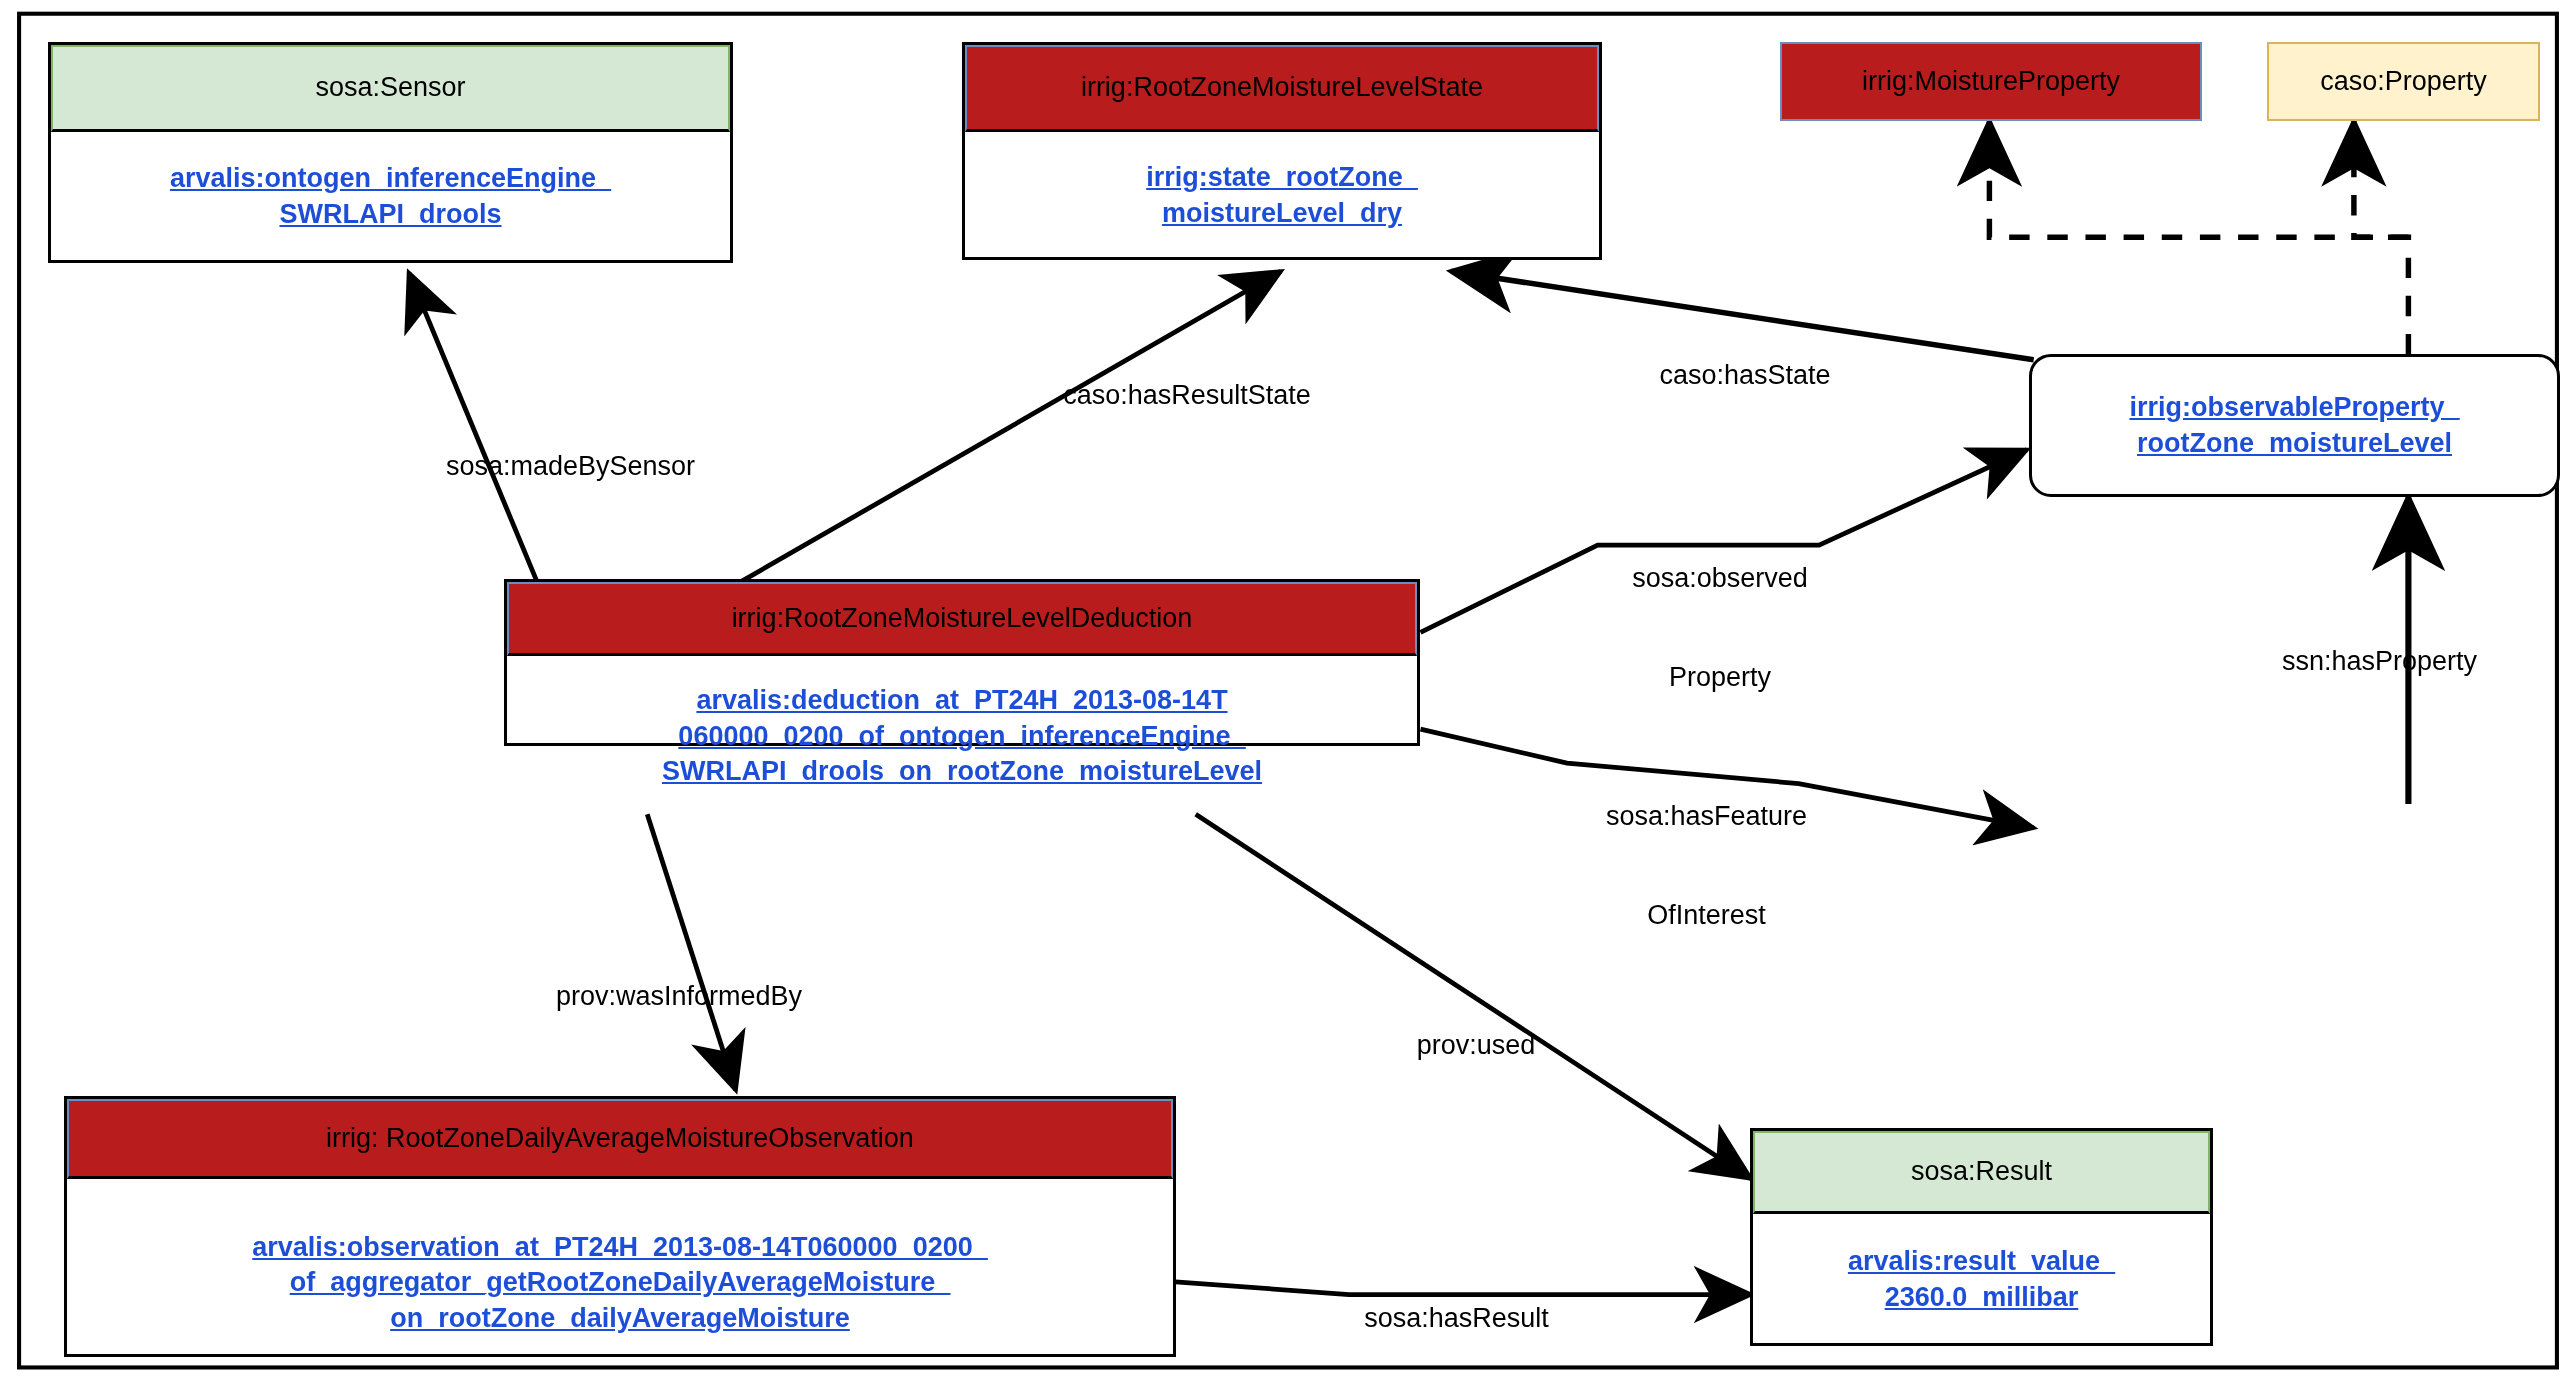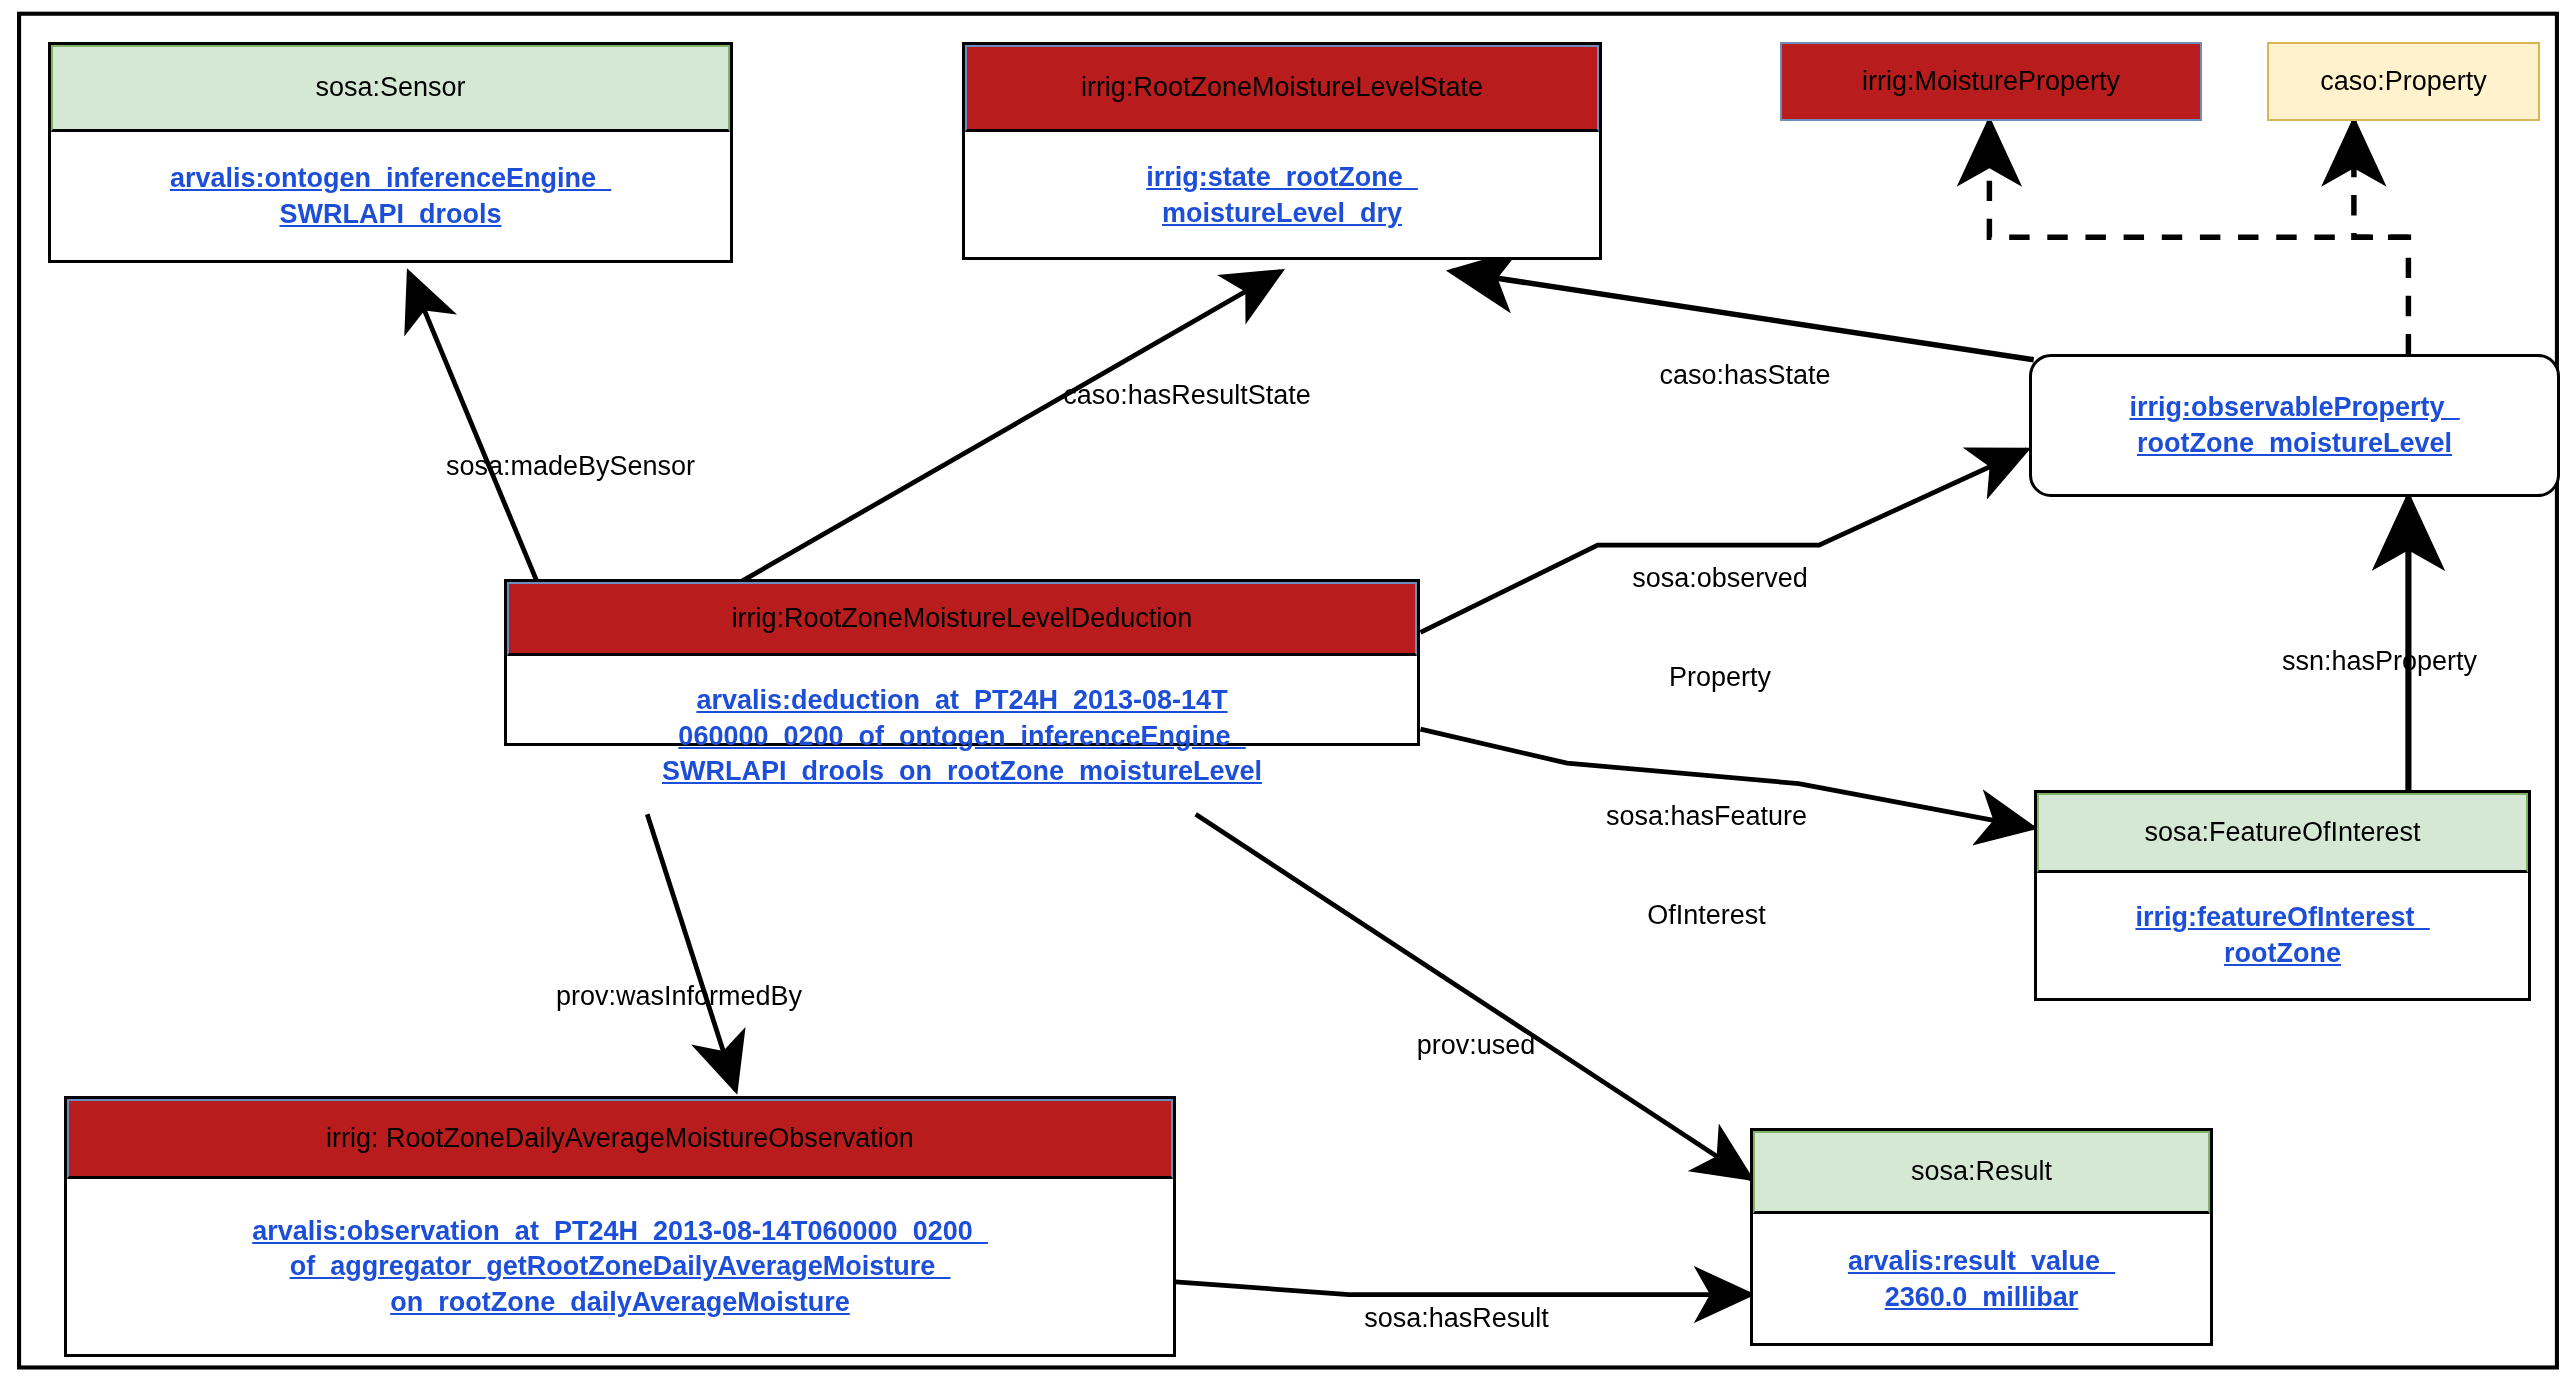"sosa:FeatureOfInterest" div.node { html: <div> <div> <span>sosa:FeatureOfInterest</span> </div> <div> <span>irrig:featureOfInterest_</span> <span>rootZone</span> </div> </div> -> none }
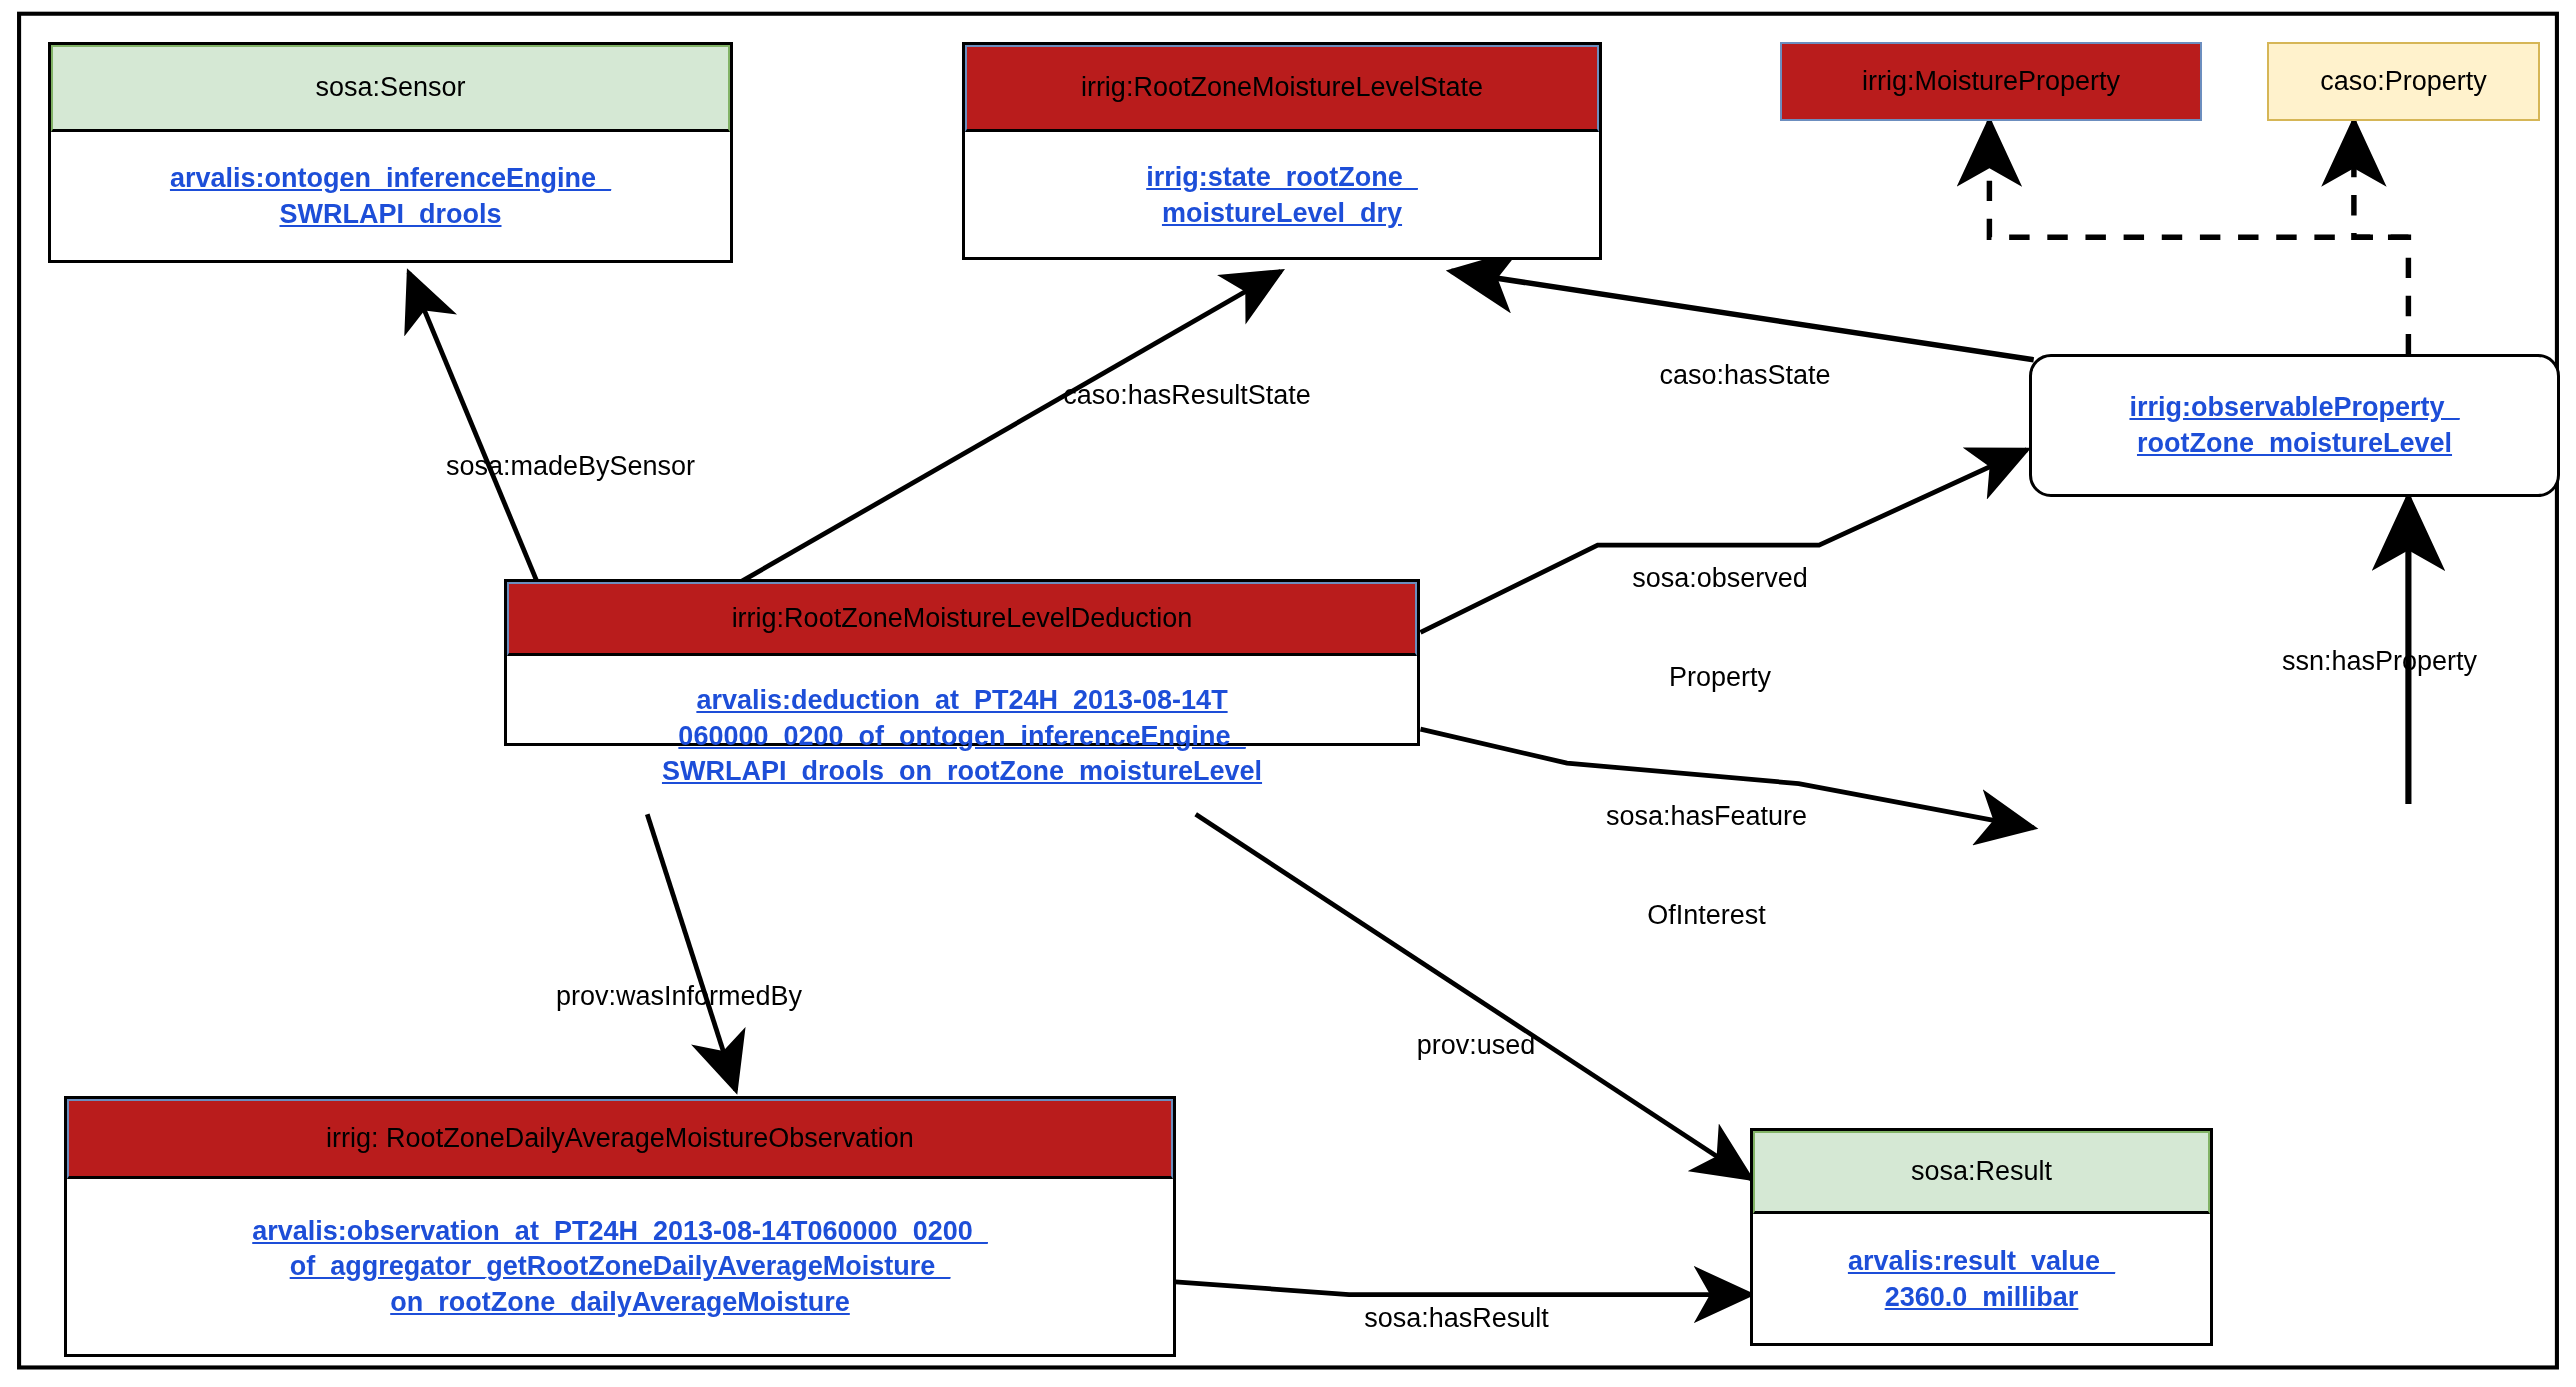"arvalis:observation_at_PT24H_2013-08-14T" div.node-body { margin-top: none -> 16px }
